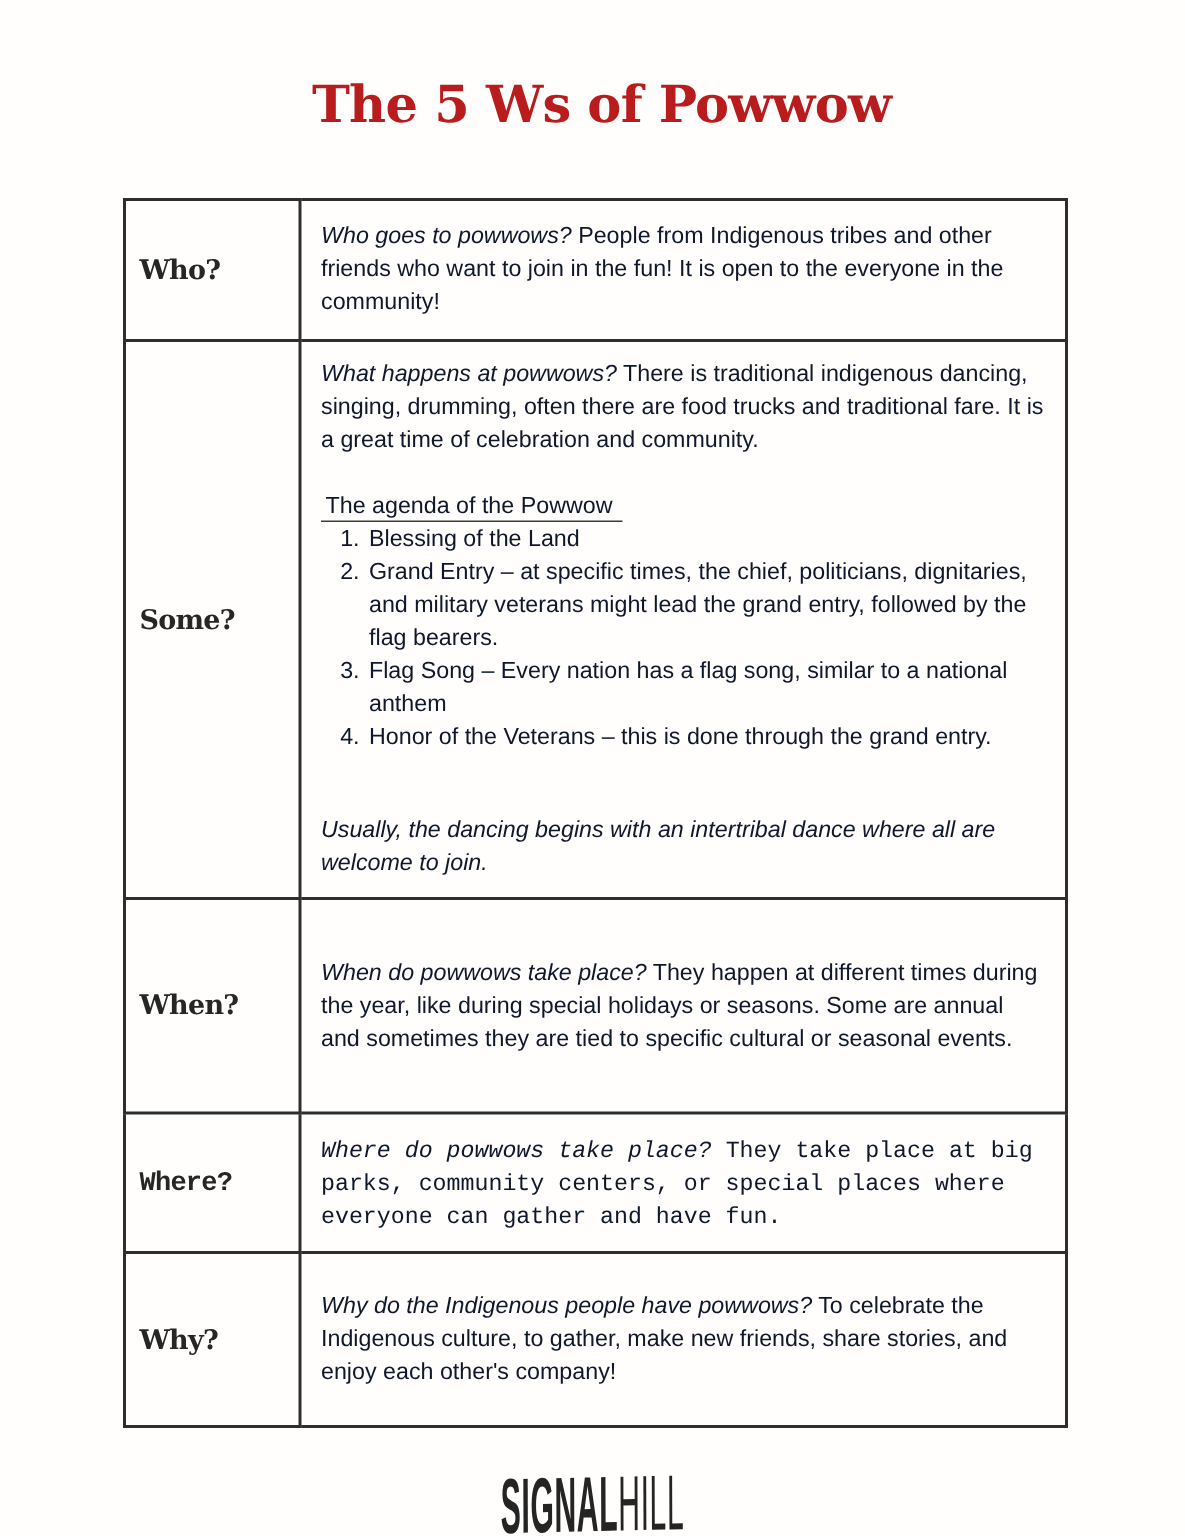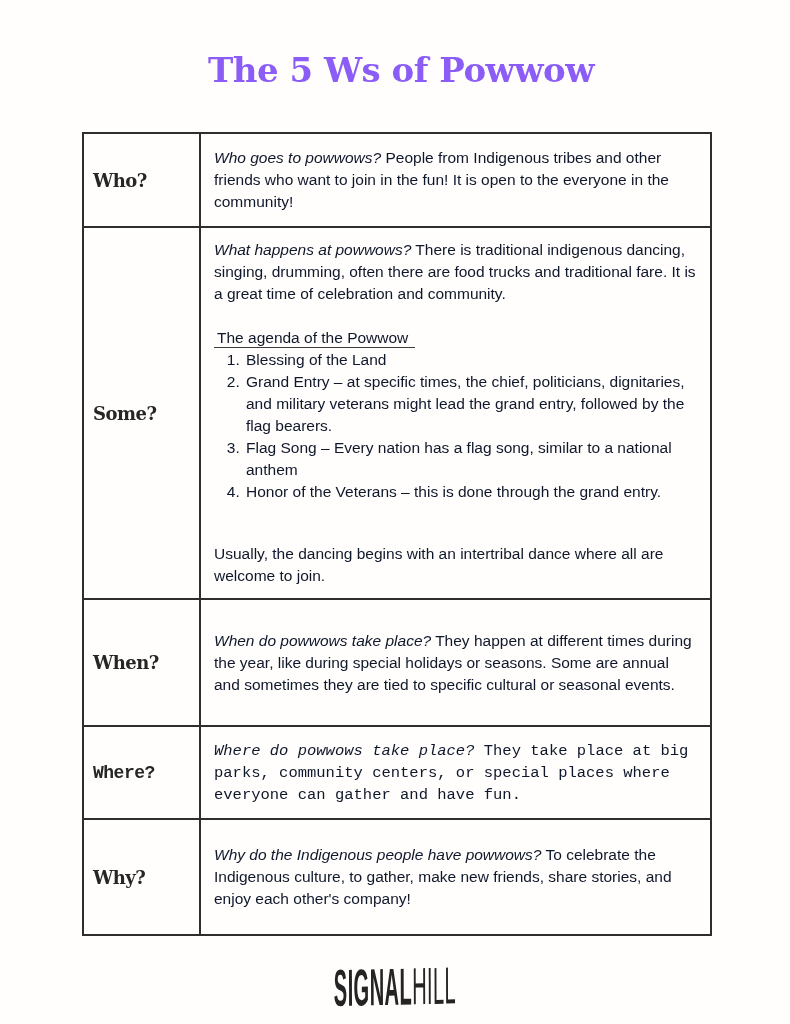"The 5 Ws of Powwow" .page-title { color: #8b5cf6 -> #b91c1c }
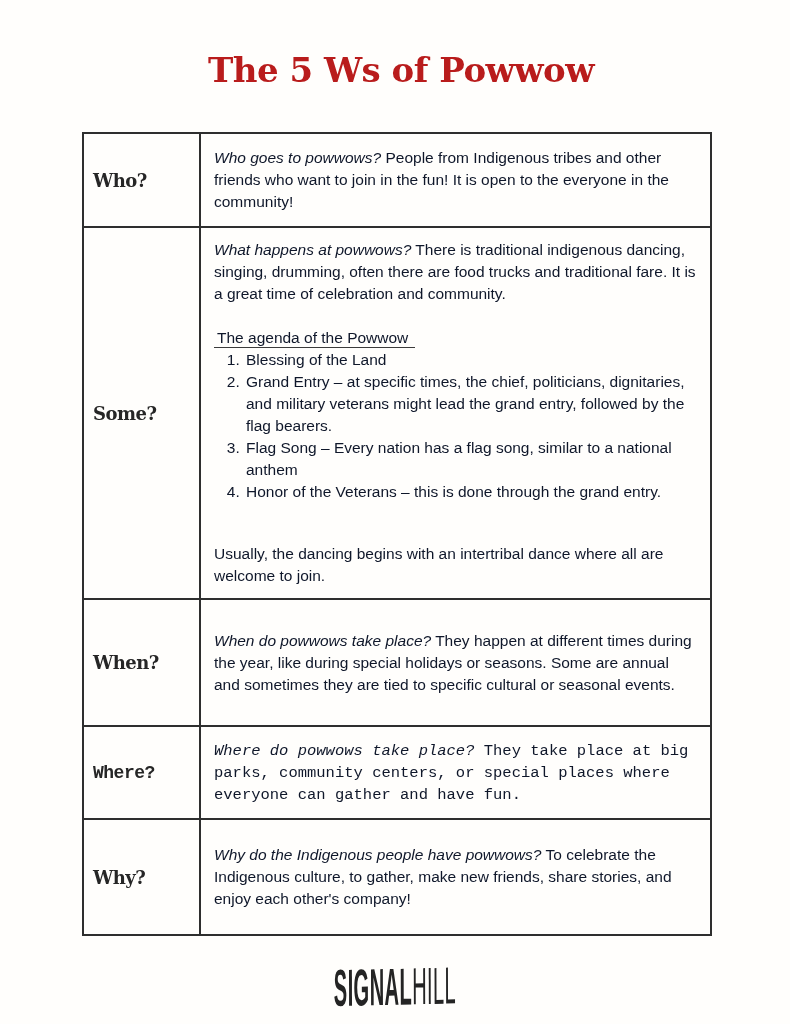"Usually, the dancing begins with" .closing { font-style: none -> italic }
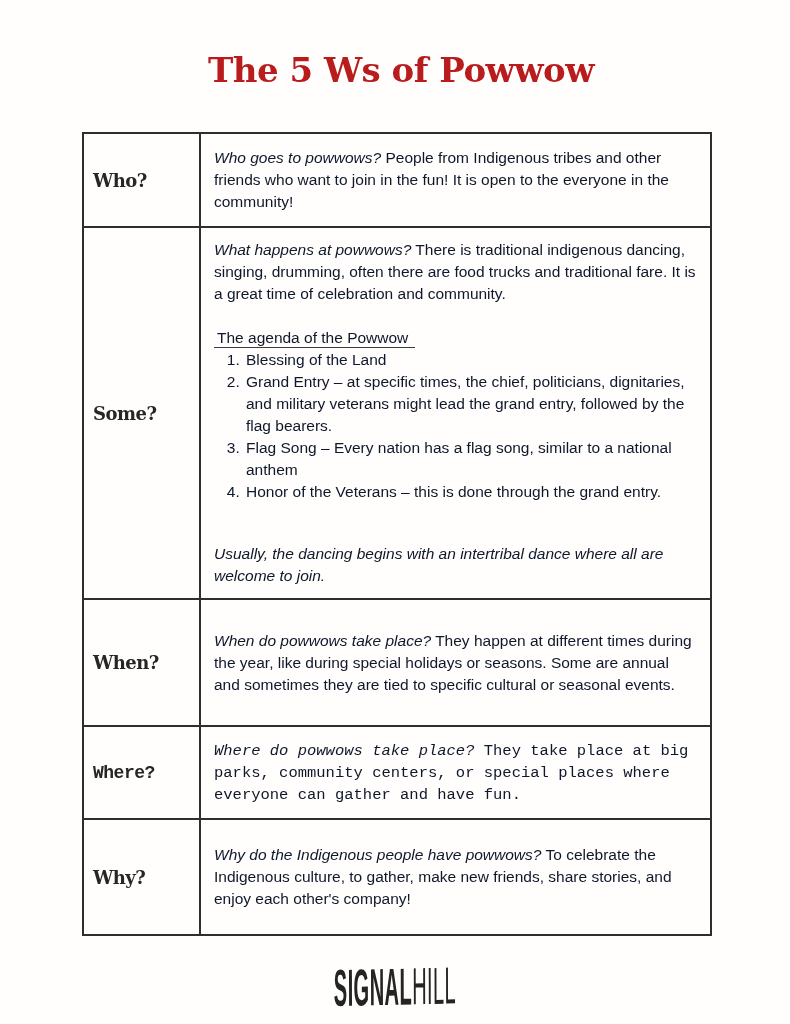"When do powwows take place?" .row-when td { height: 127px -> 143px }
